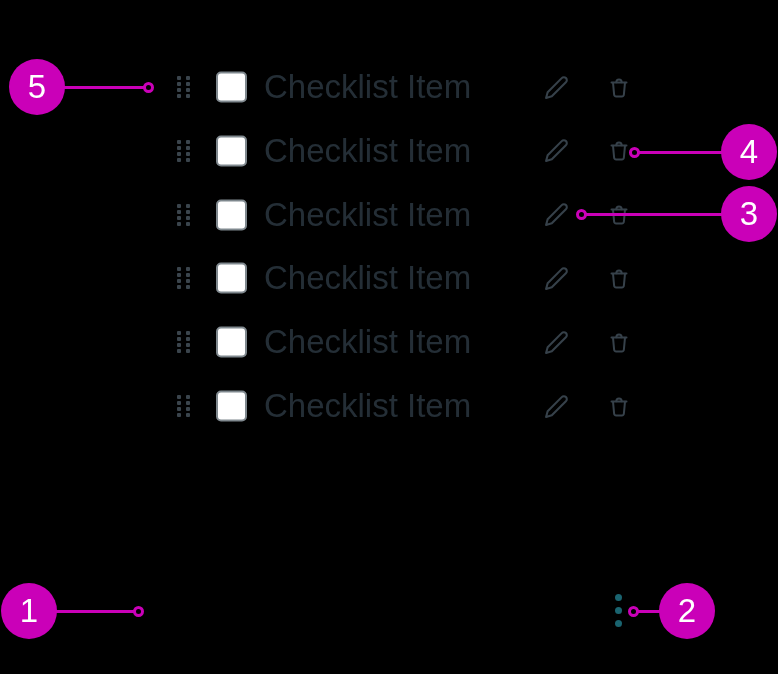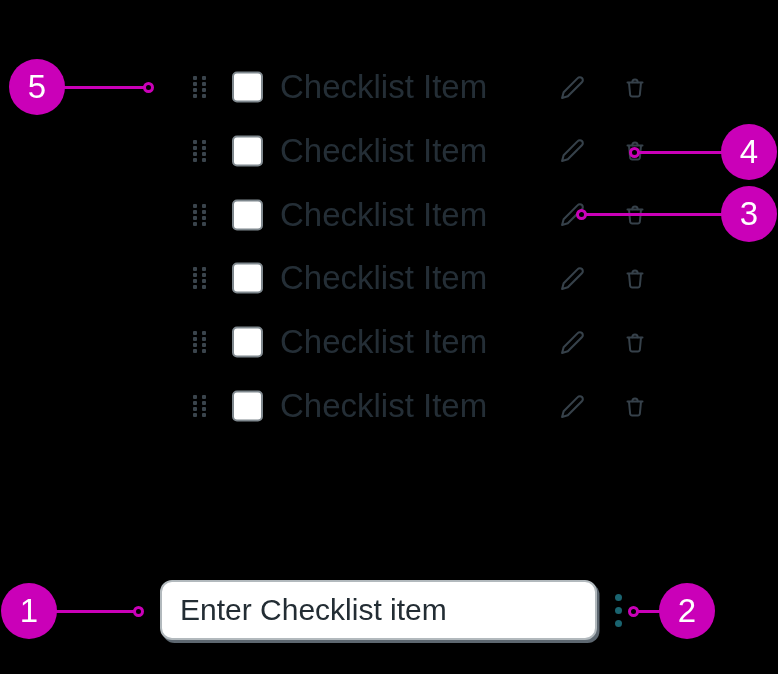"Checklist Item" .row { left: 16px -> 0 }
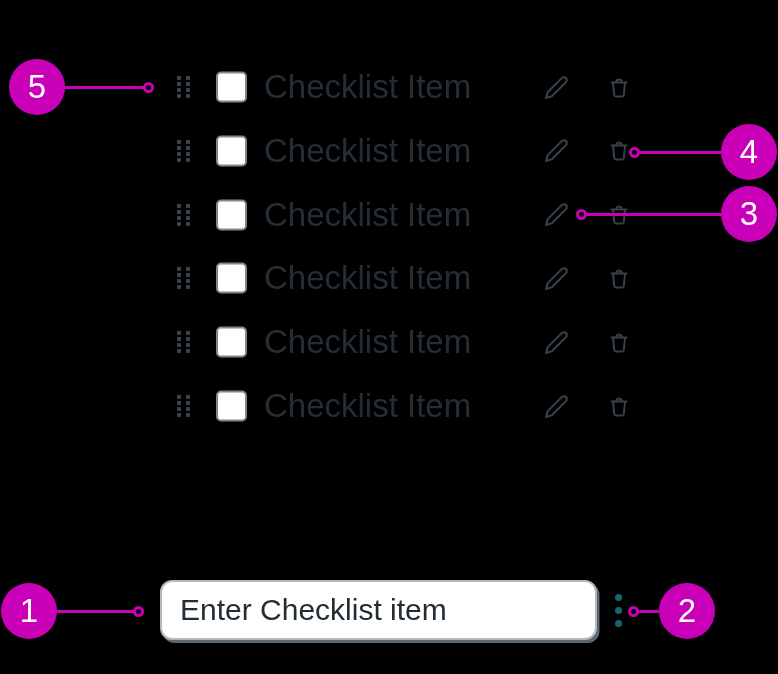"Enter Checklist item" input.entry { html: <input> -> none }
